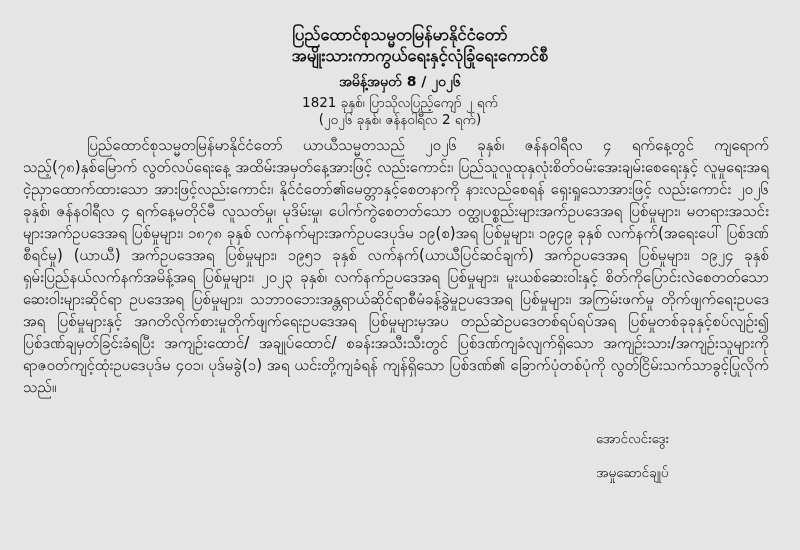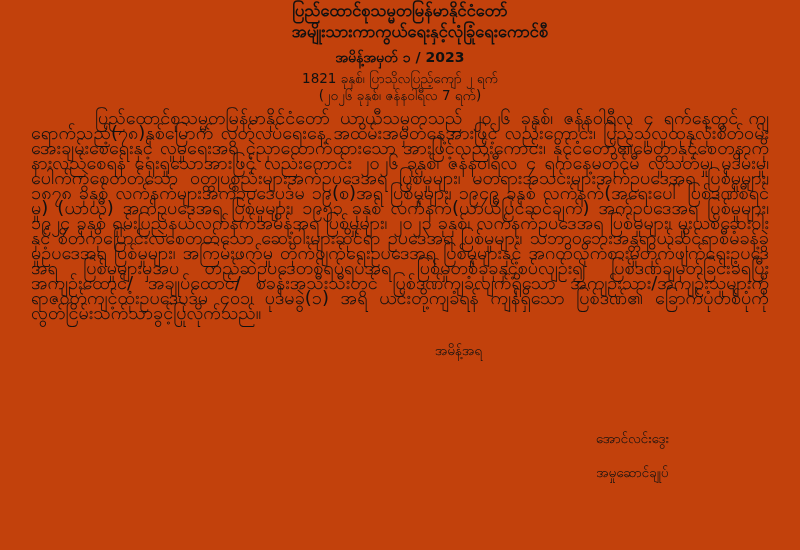"ပြည်ထောင်စုသမ္မတမြန်မာနိုင်ငံတော်" .page { background: #c2410c -> #e5e5e5; padding-top: 0 -> 24px }
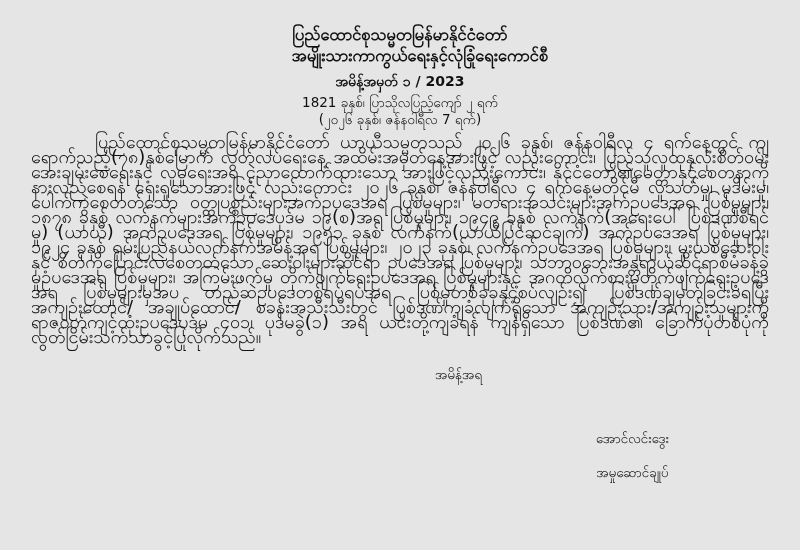"အမိန့်အမှတ် ၁ / 2023" div.order-number { text: ၁ / 2023 -> 8 / ၂၀၂၆ }
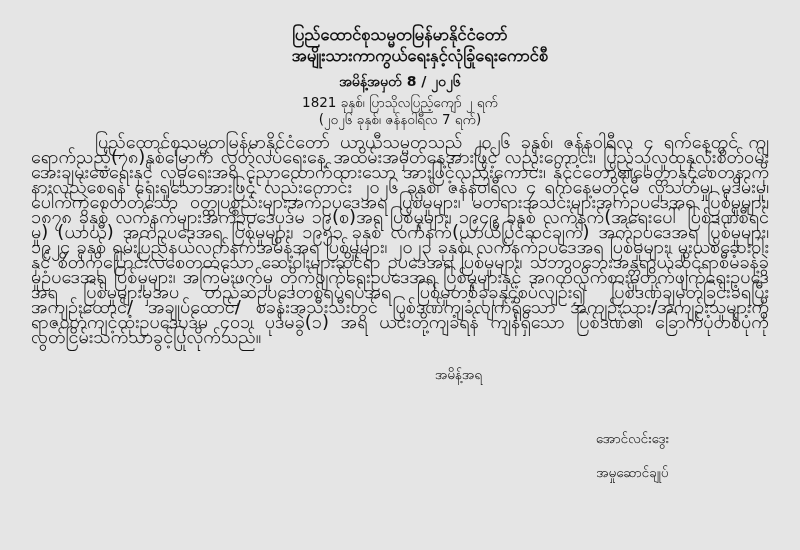"(၂၀၂၆ ခုနှစ်၊ ဇန်နဝါရီလ 7 ရက်)" div.date-line { text: 7 -> 2 }
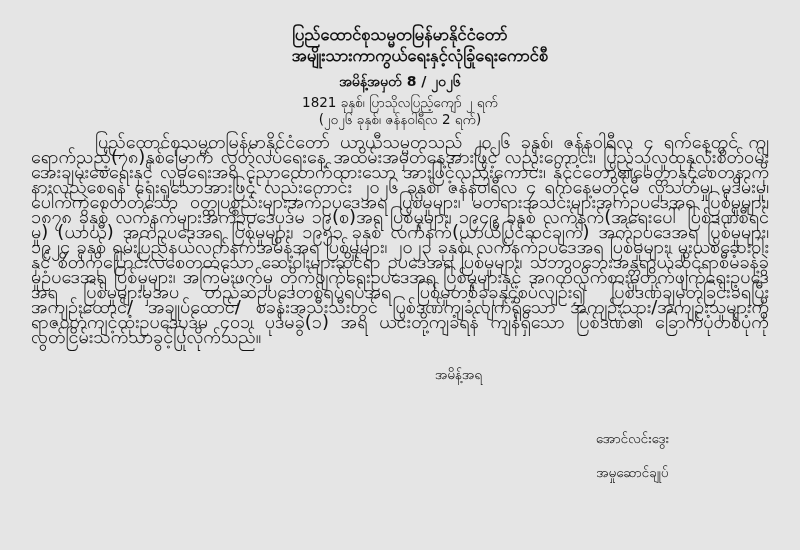"ပြည်ထောင်စုသမ္မတမြန်မာနိုင်ငံတော် ယာယီသမ္မတသည်" .body-paragraph { font-size: 18px -> 15px; line-height: 15px -> 22px; margin: 6px 31px 0 31px -> 6px 31px 0 23px }
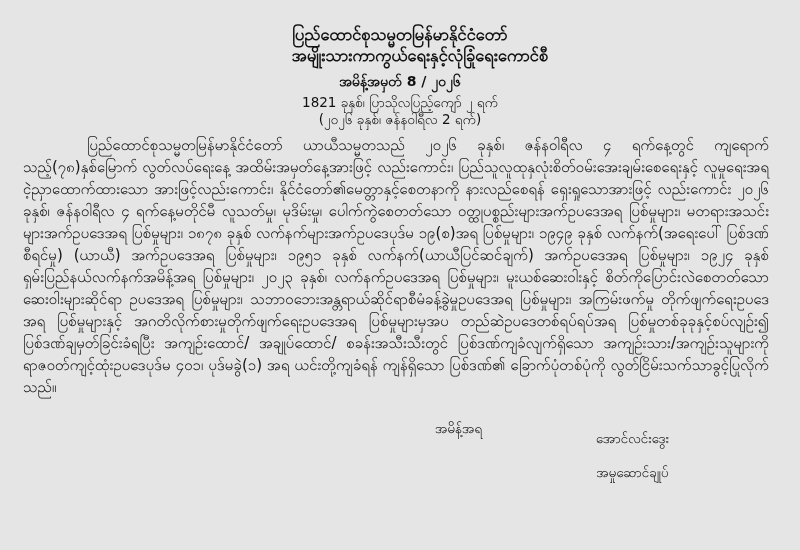"အမိန့်အရ" div.by-order { html: <div>အမိန့်အရ</div> -> none }
